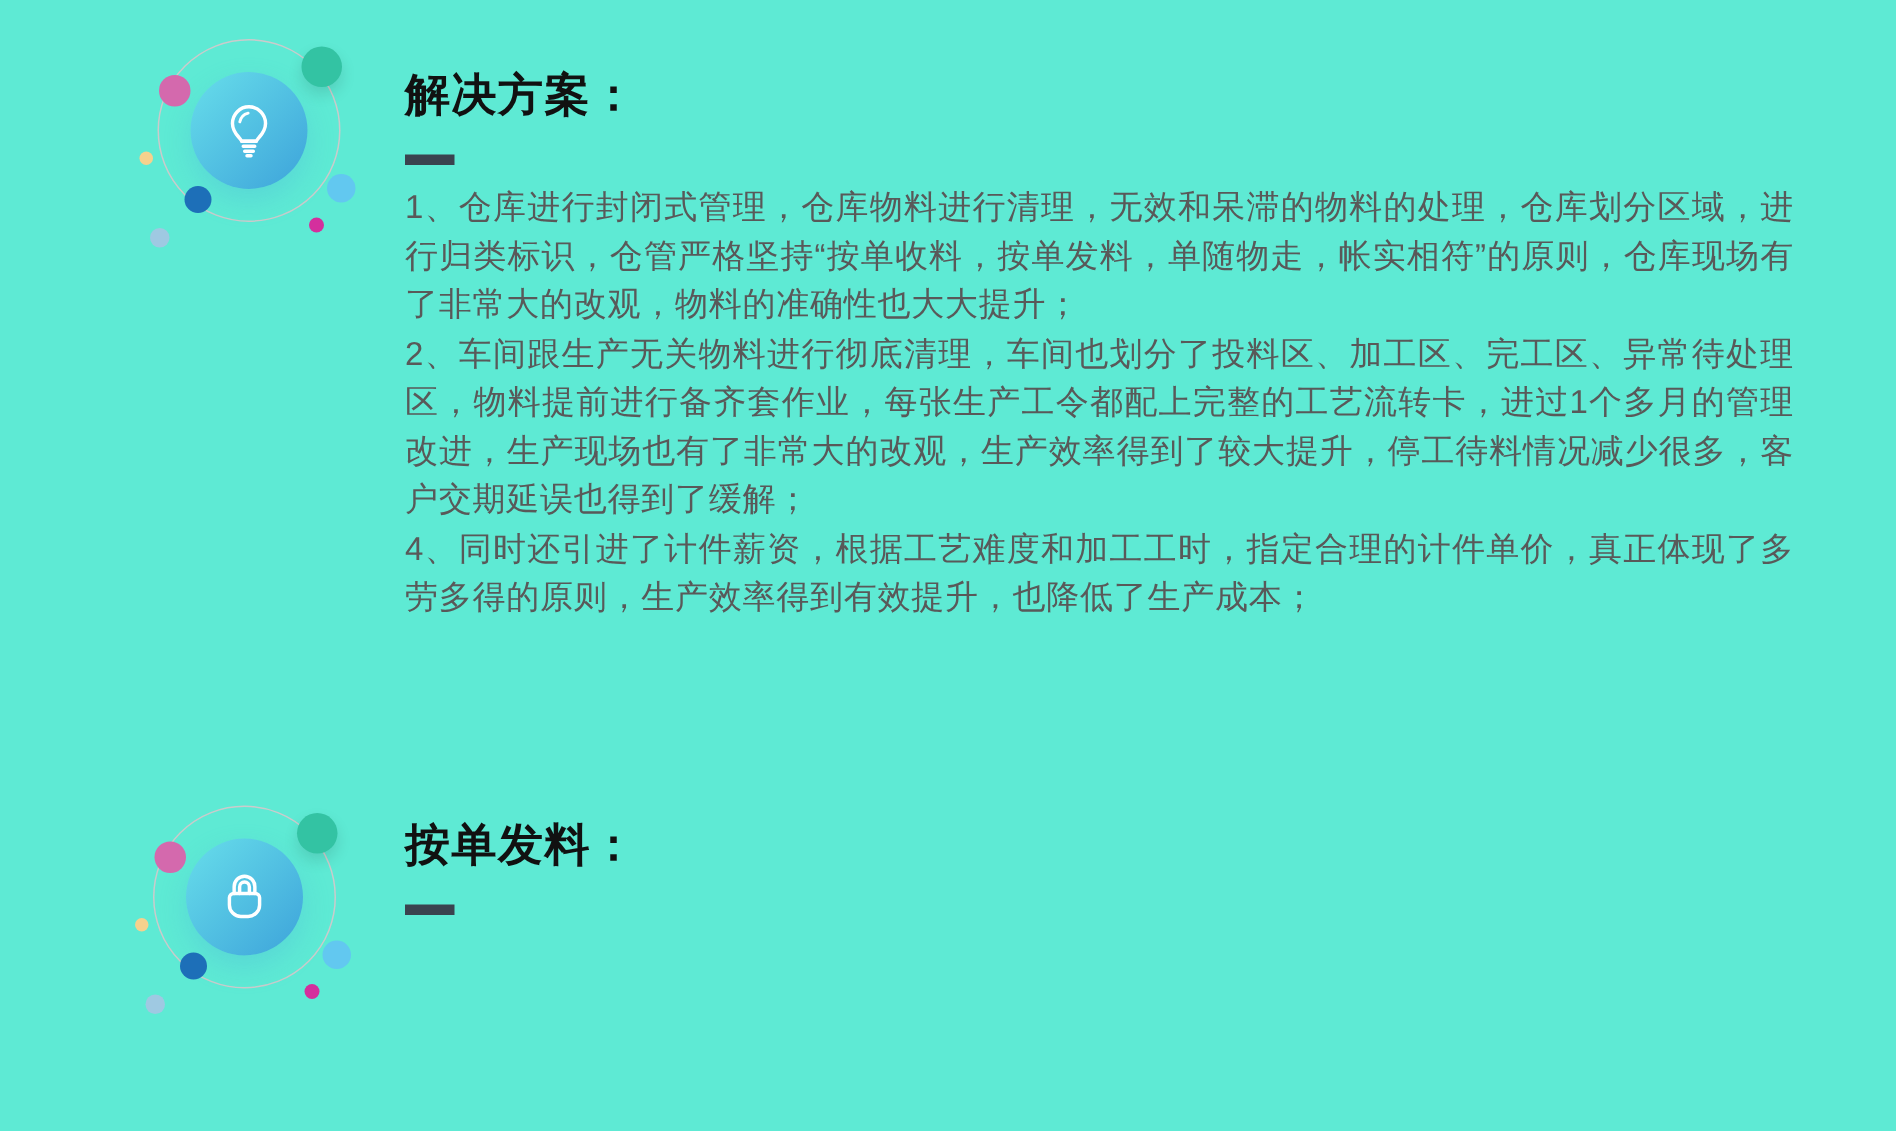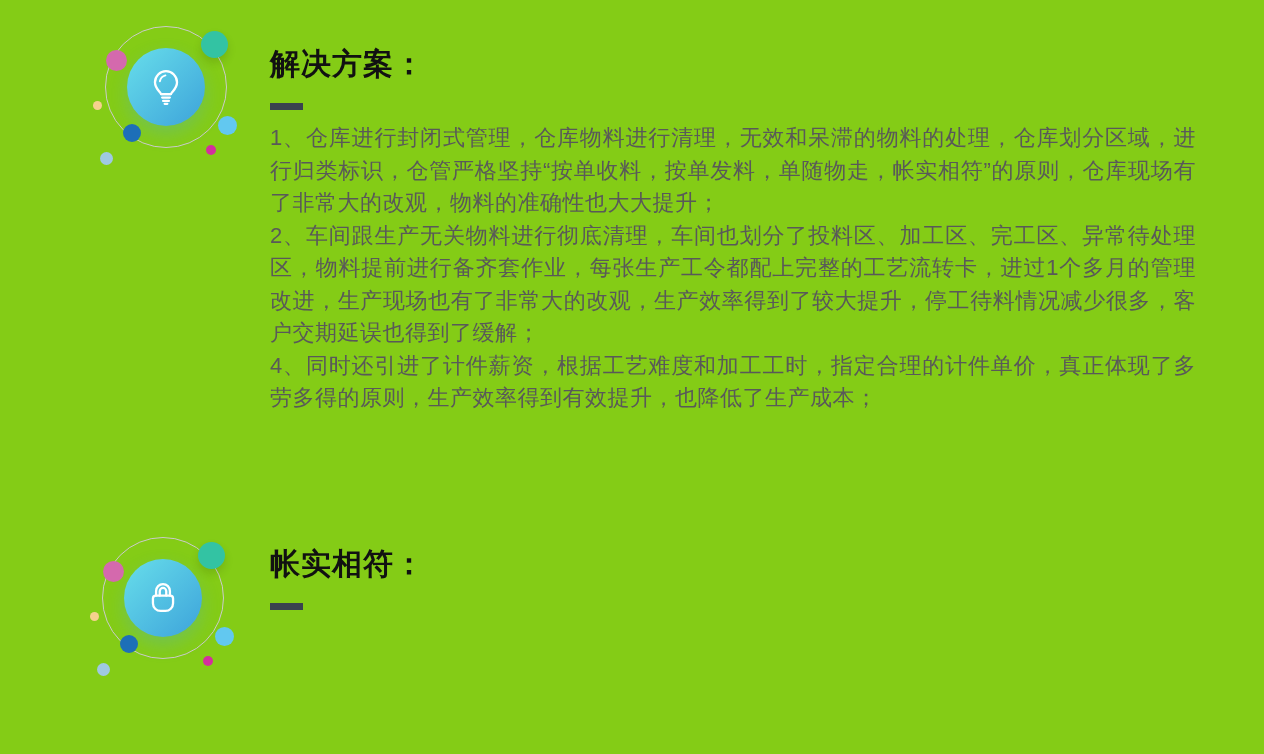"解决方案：" .canvas { background: #84cc16 -> #5eead4 }
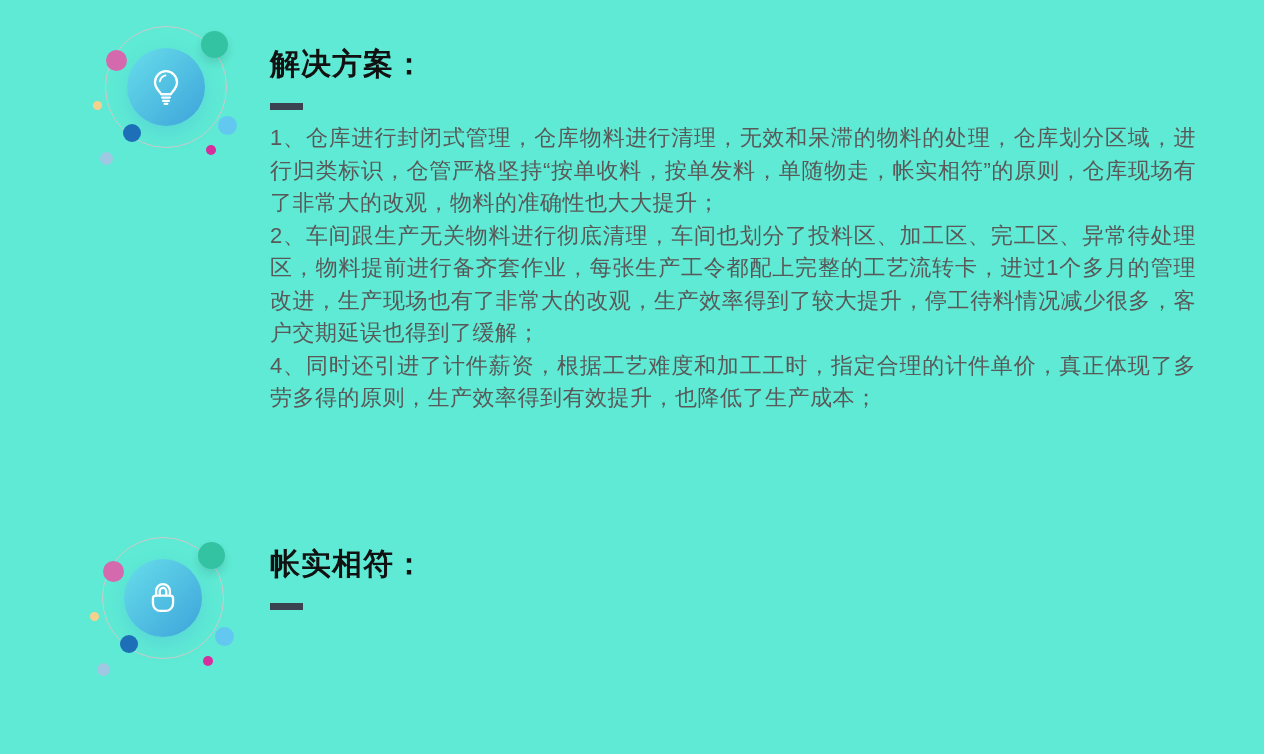"帐实相符：" h2.sec-title { text: 帐实相符 -> 按单发料 }
